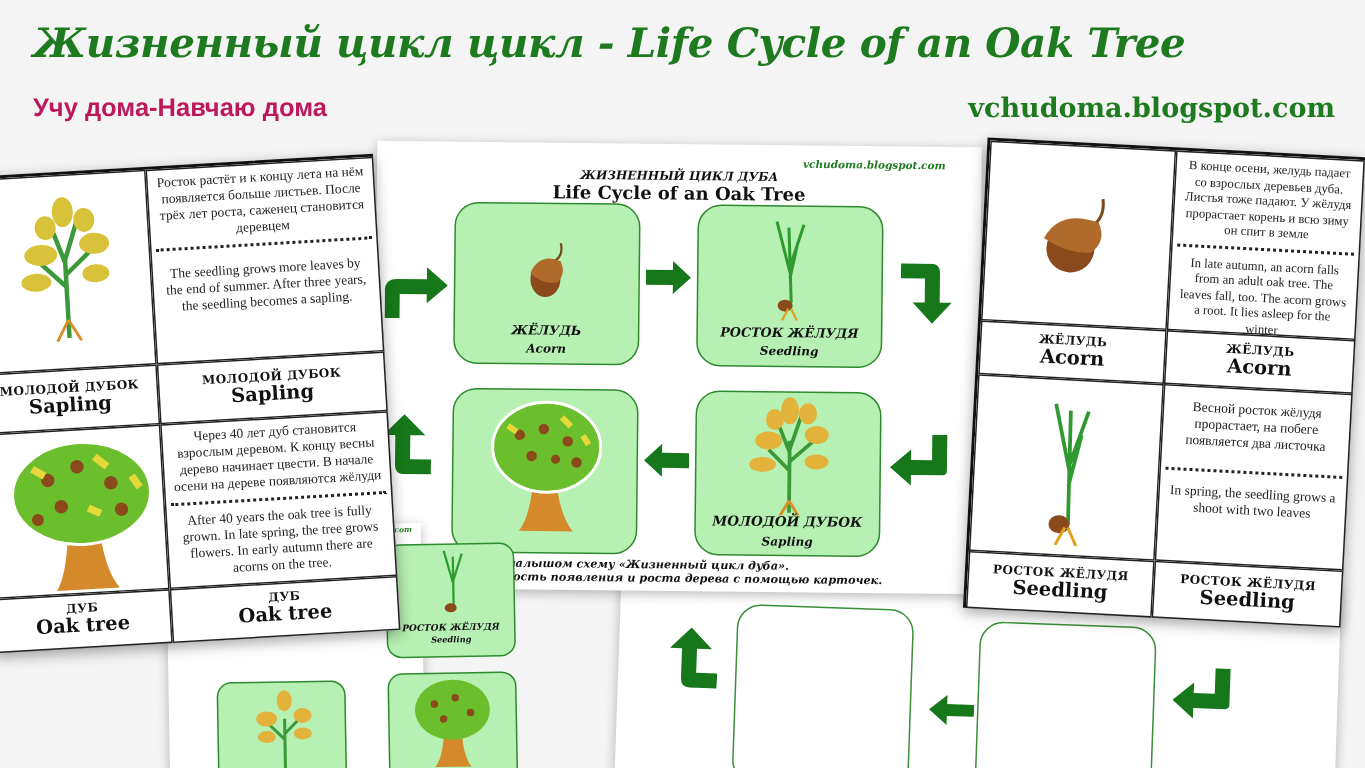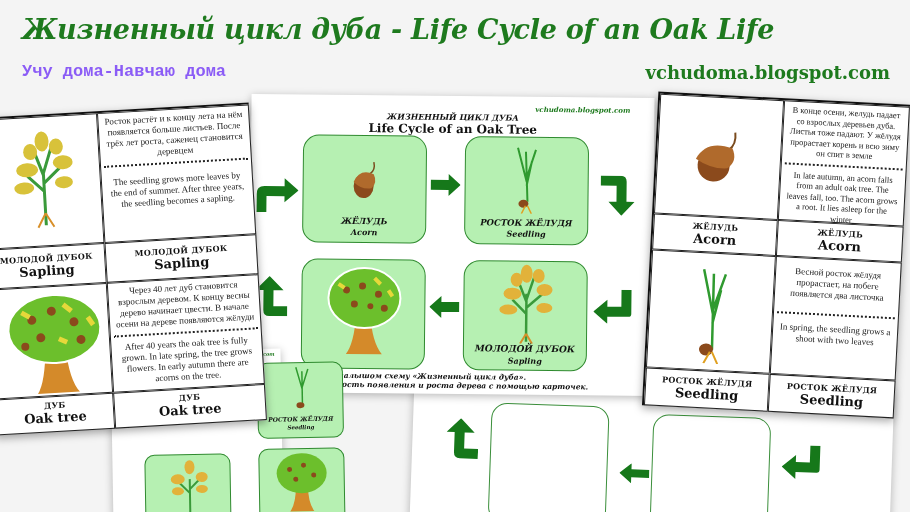"Жизненный цикл дуба - Life" div.hdr-title { text: дуба - Life Cycle of an Oak Life -> цикл - Life Cycle of an Oak Tree }
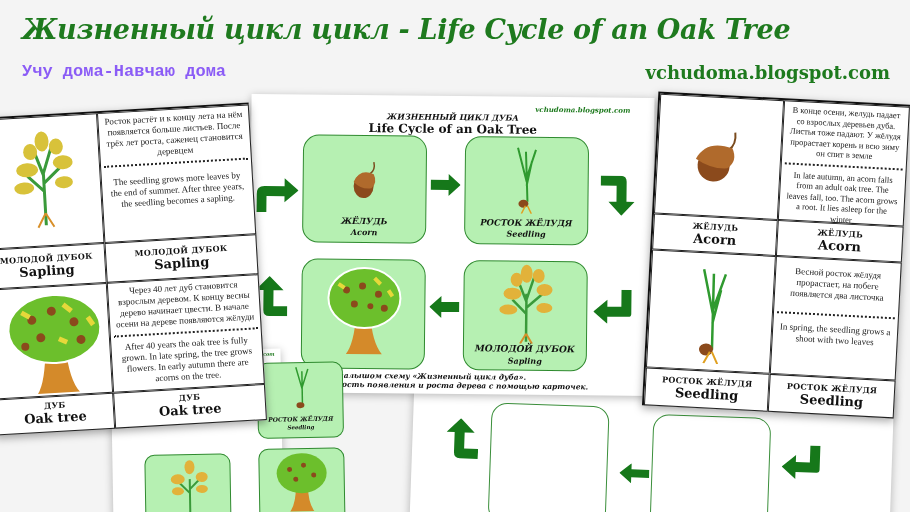"Учу дома-Навчаю дома" .hdr-sub { color: #8b5cf6 -> #be185d; font-family: Liberation Mono, monospace -> Liberation Sans, sans-serif }
